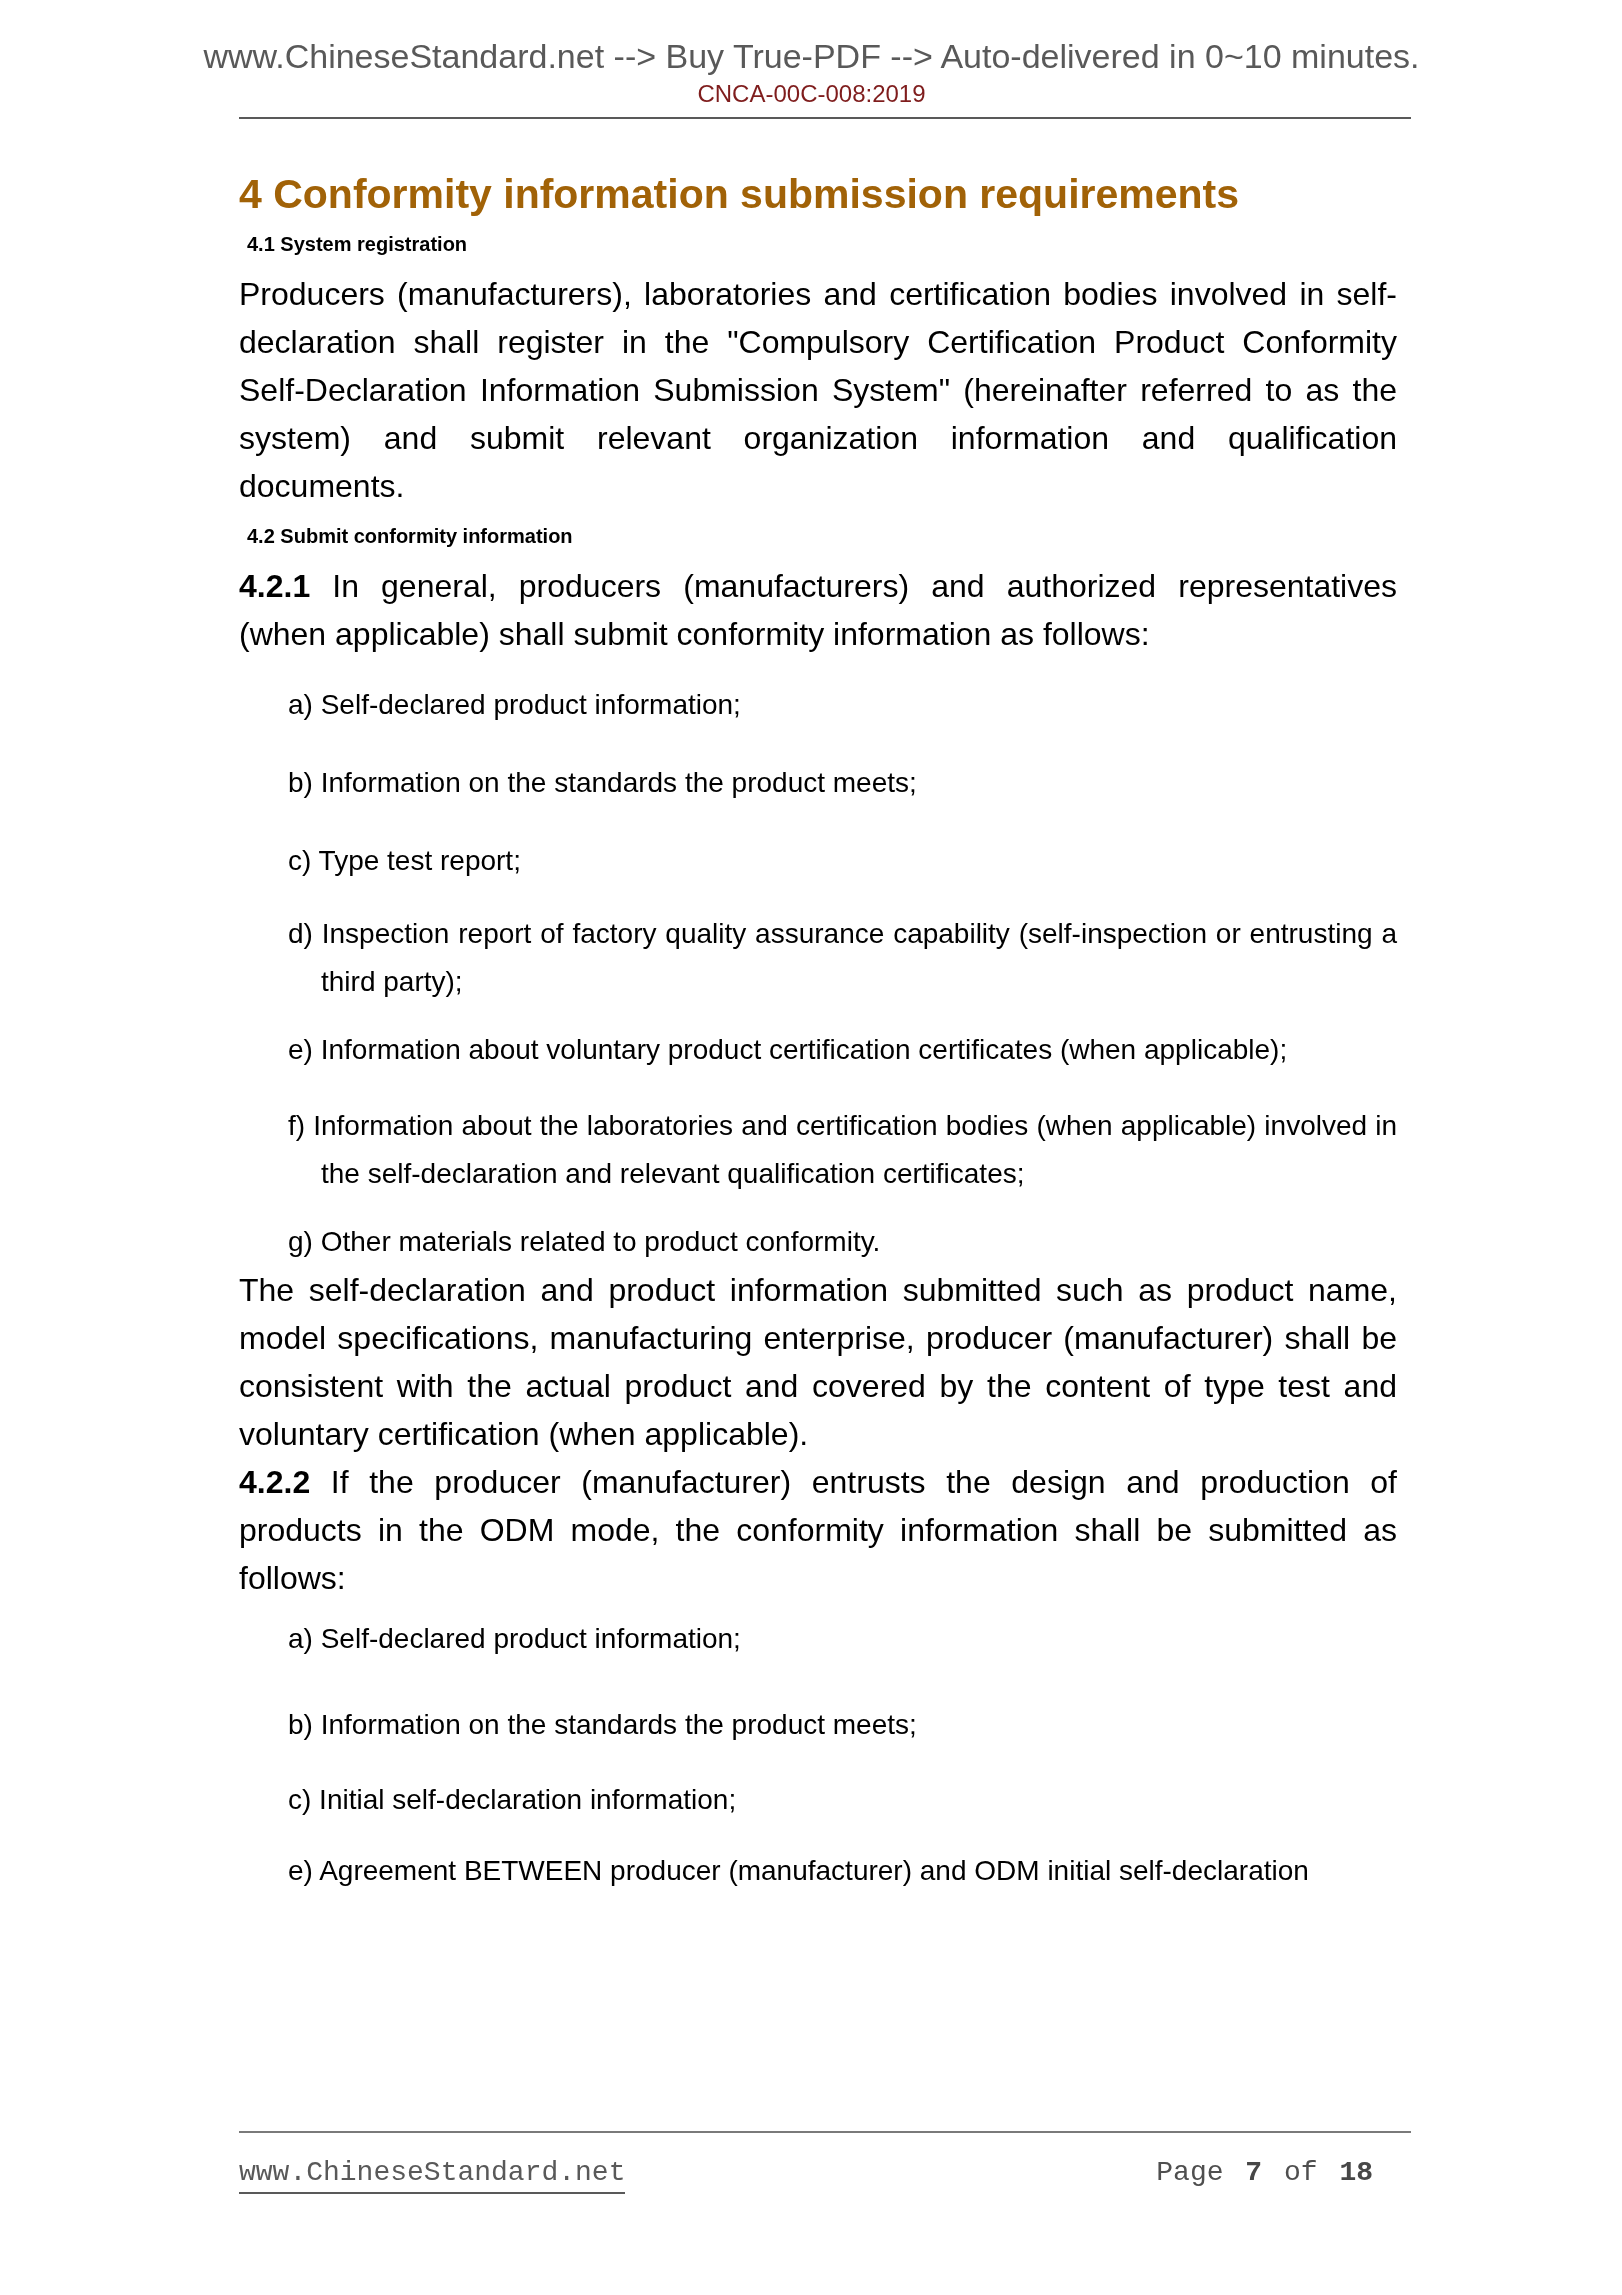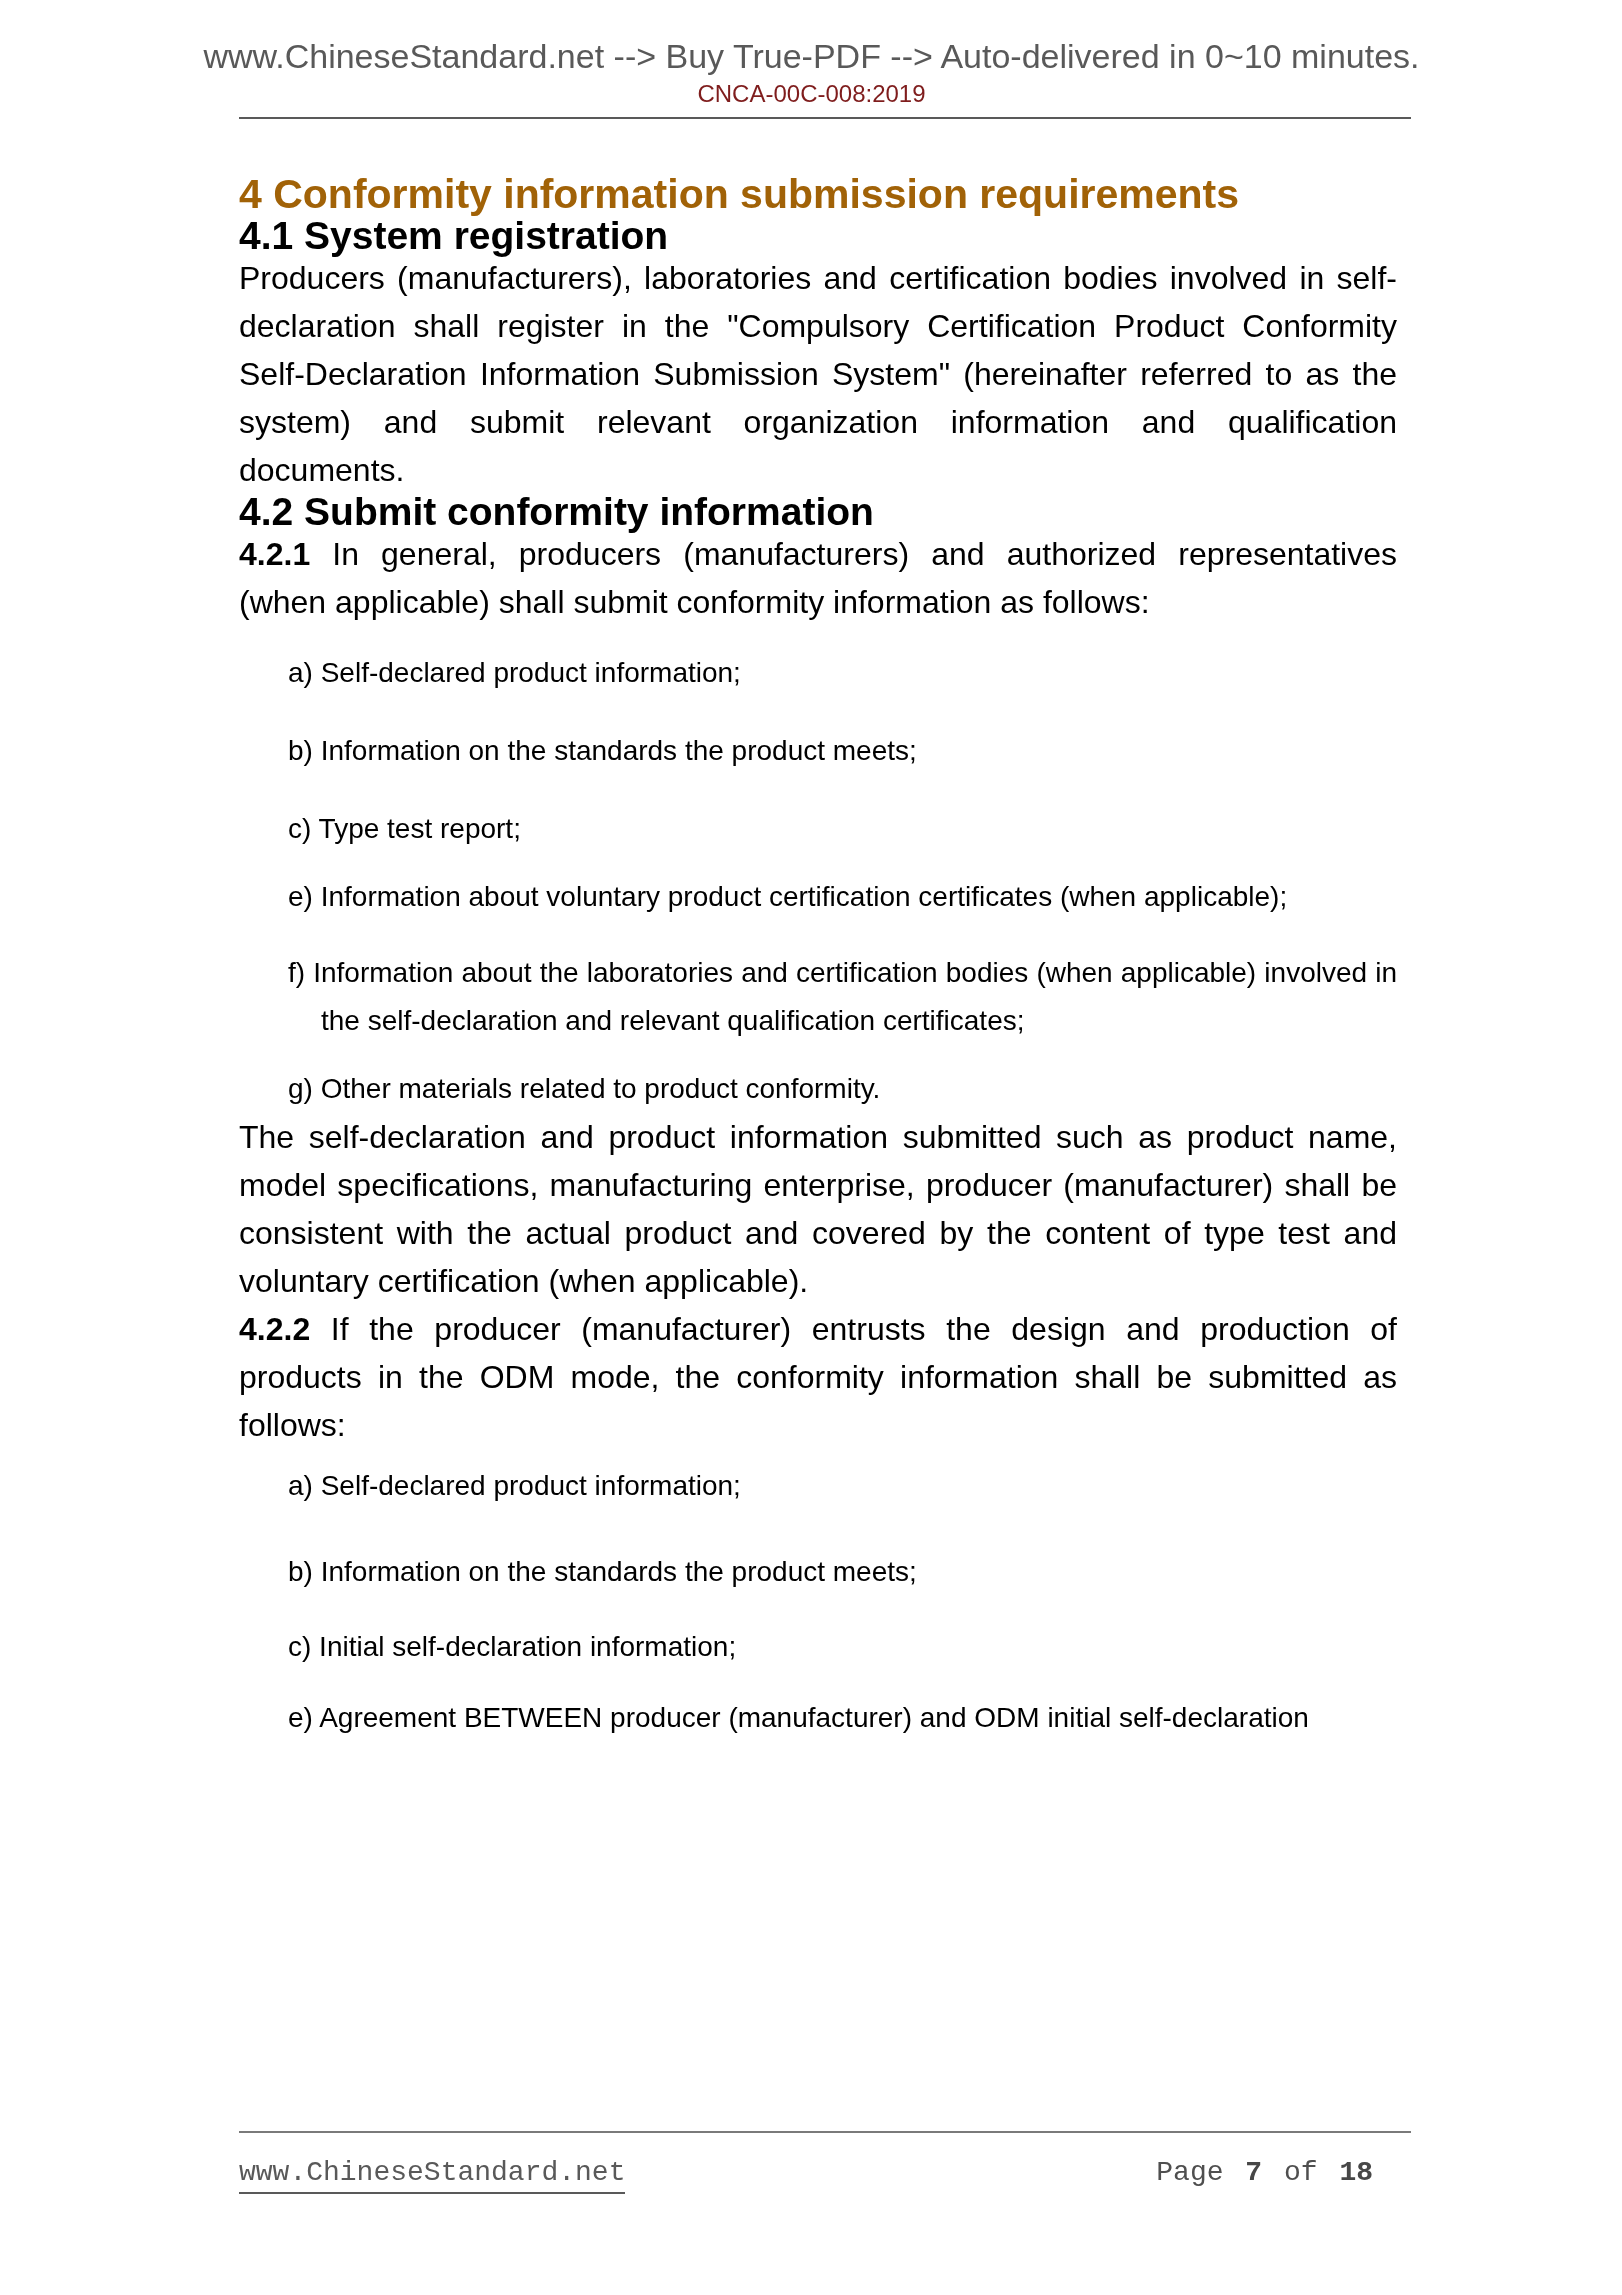"4.1 System registration" h2.doc-h2 { font-size: 39px -> 20px; margin: 0 -> 8px }
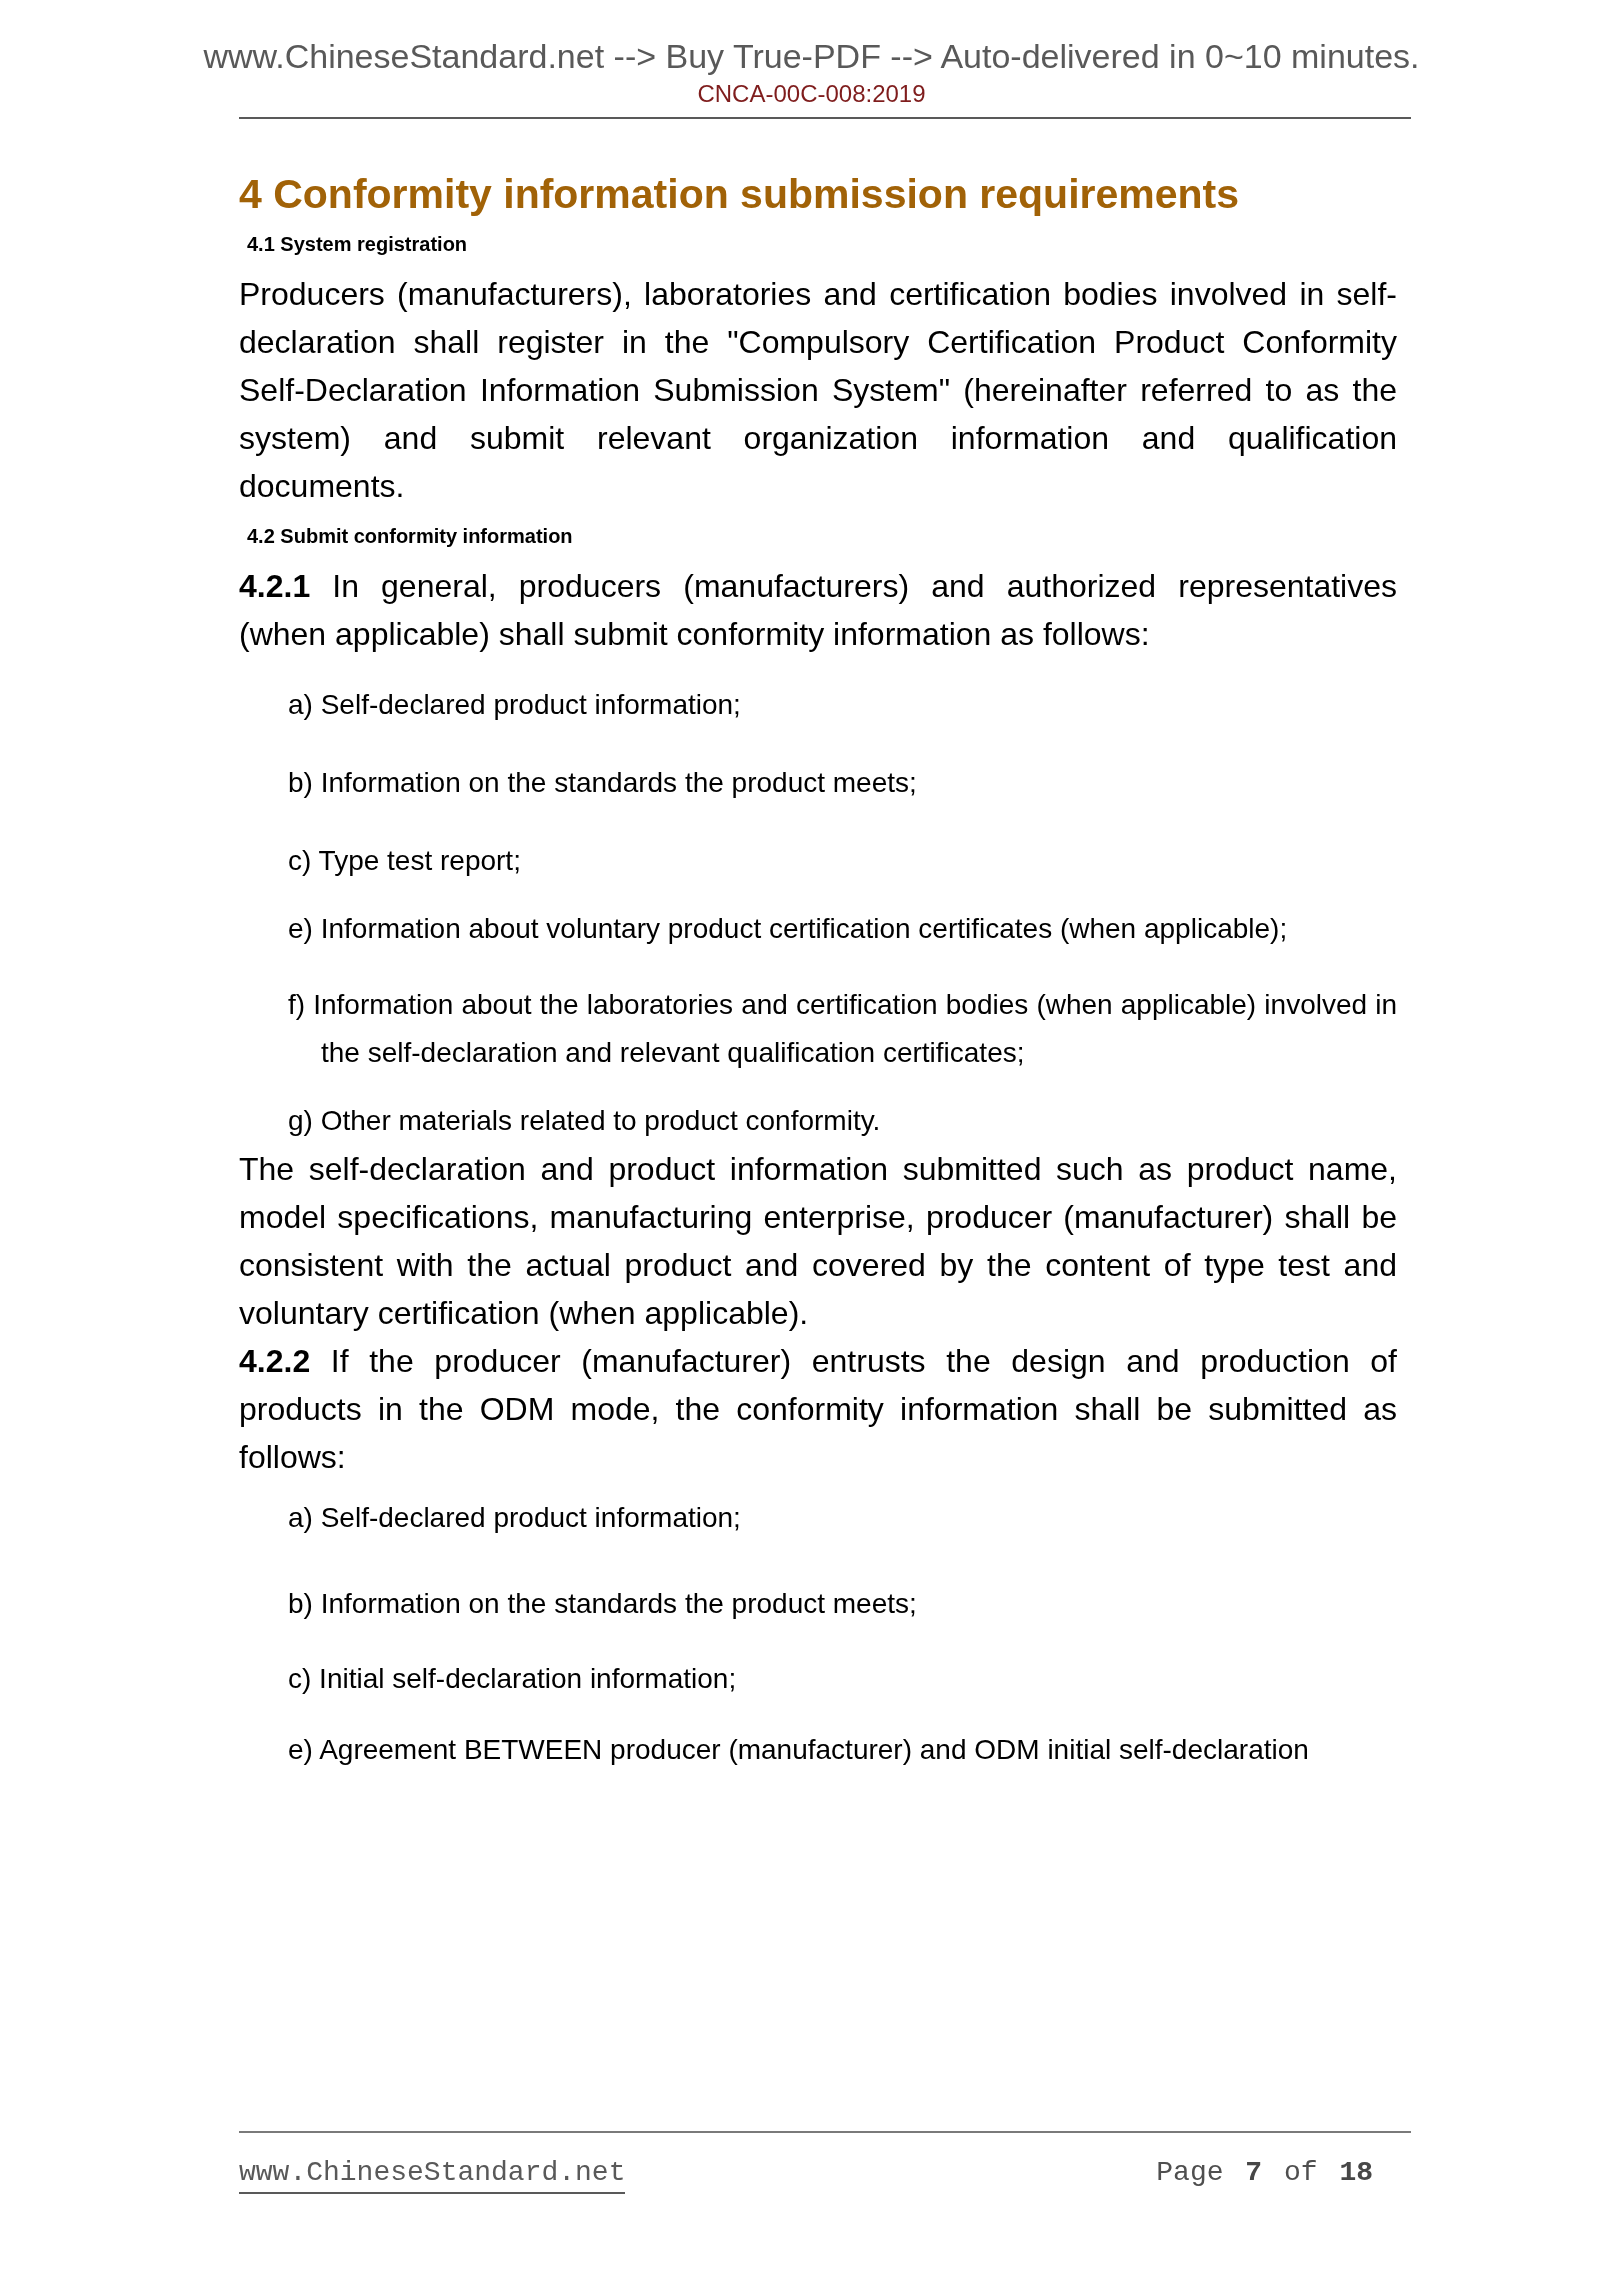"d) Inspection report of factory" li.mt30 { html: none -> <li>d) Inspection report of factory quality assurance capability (self-inspection or entrusting a third party);</li> }
